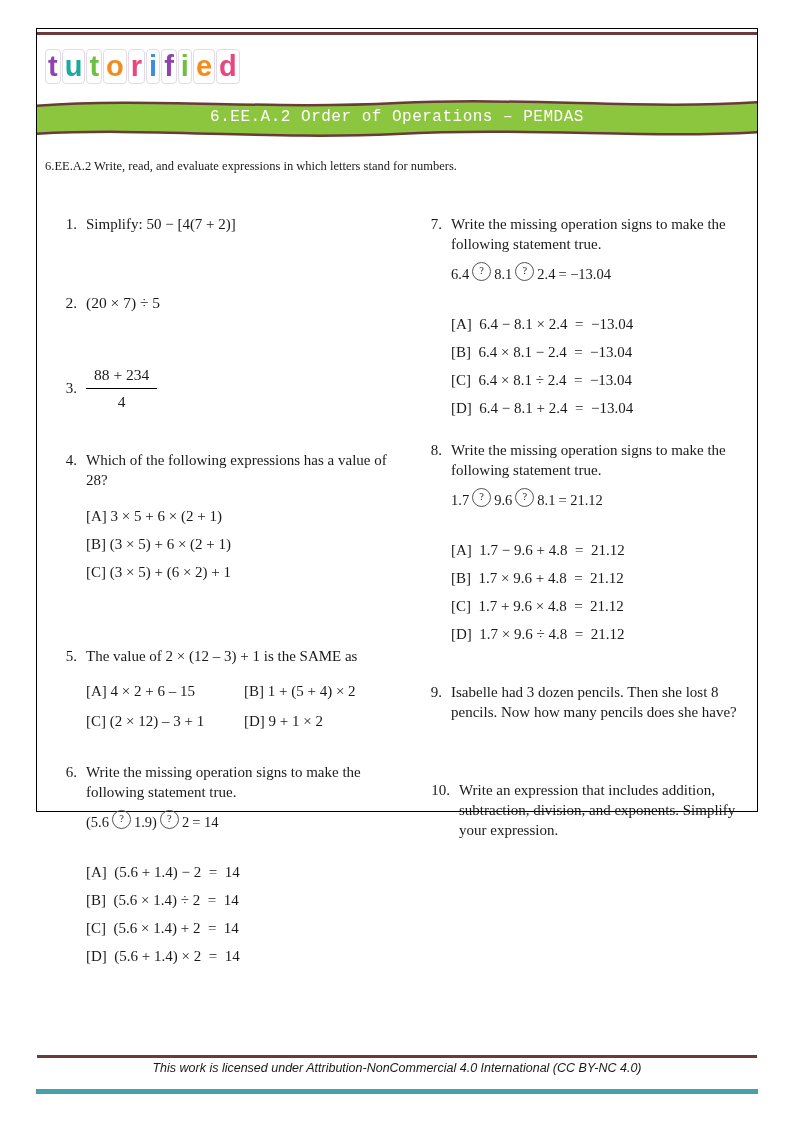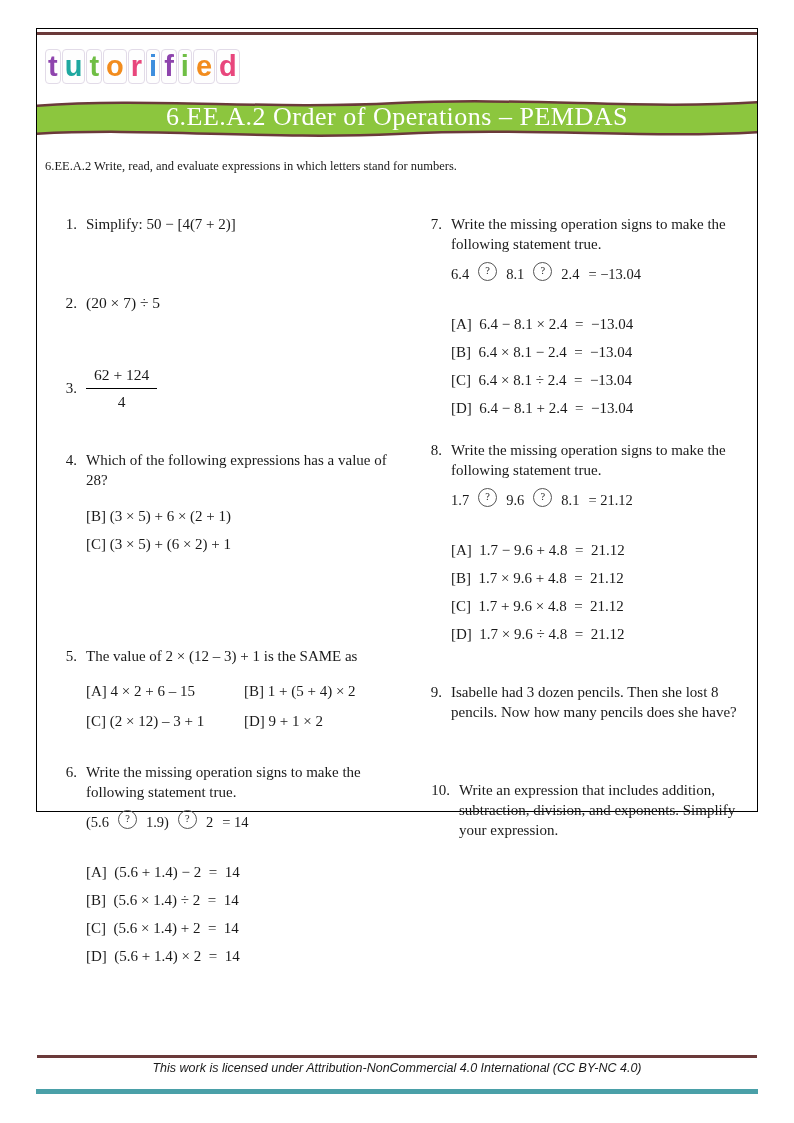"6.EE.A.2 Order of Operations –" .banner-title { font-family: Liberation Serif, serif -> Liberation Mono, monospace; font-size: 26px -> 16px }
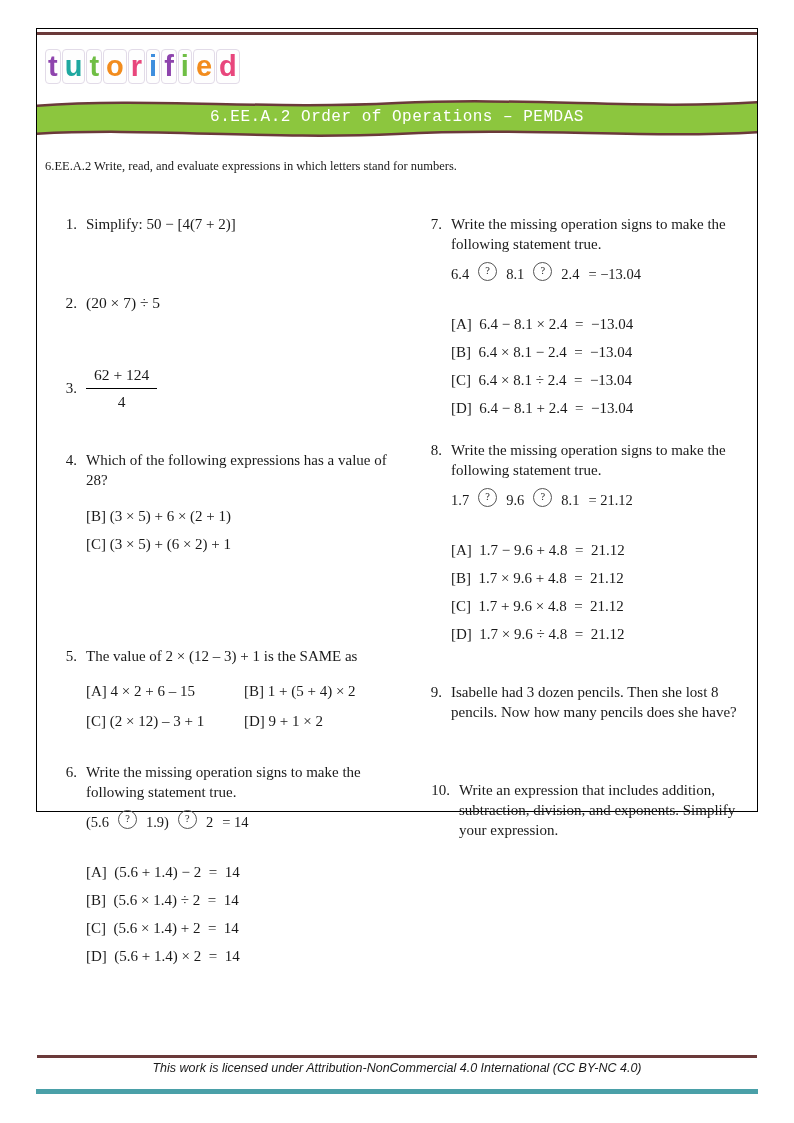"6.4" .stmt { gap: 9px -> 3px }
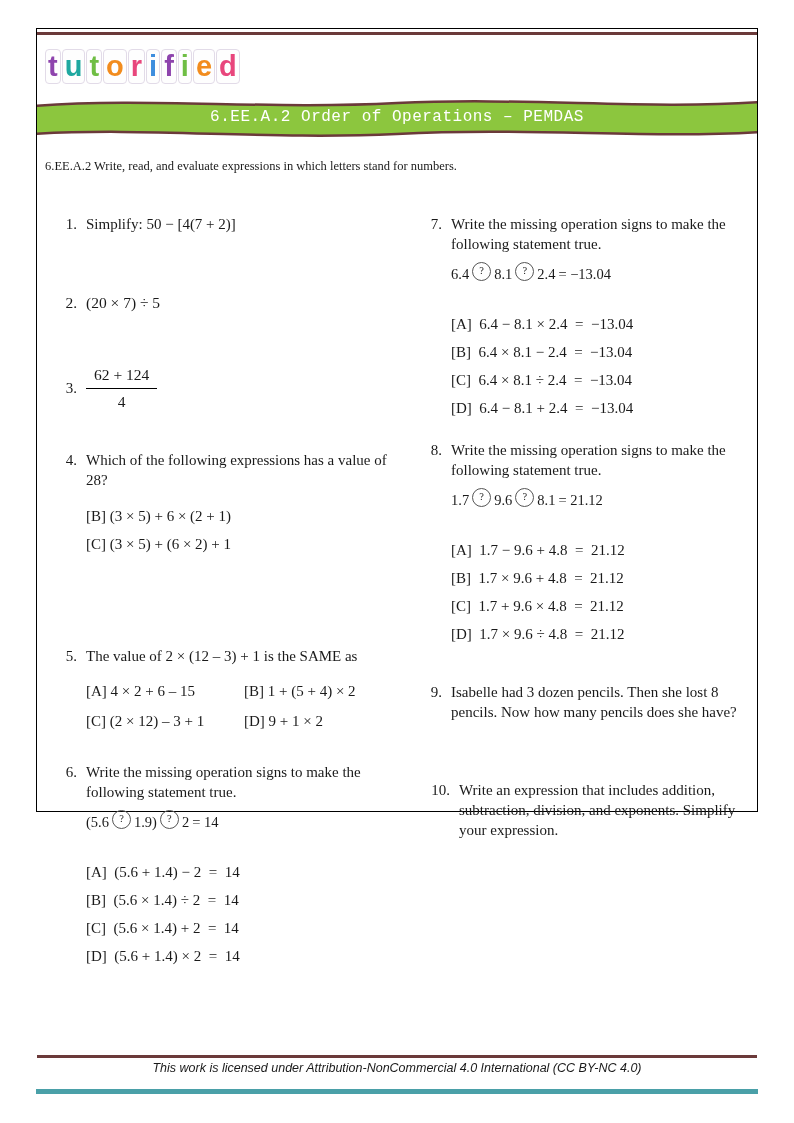"62 + 124" span.frac-top { text: 62 + 124 -> 88 + 234 }
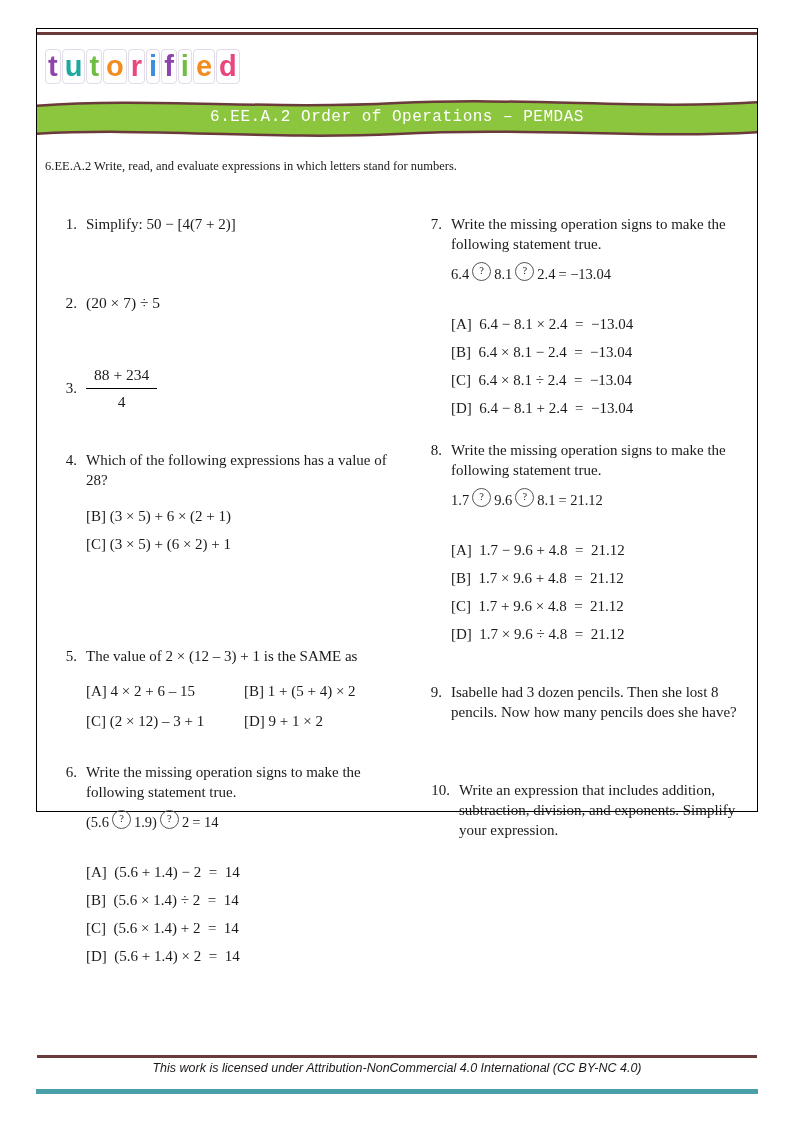"[A] 3 × 5 +" div.choice { html: none -> <div>[A] 3 × 5 + 6 × (2 + 1)</div> }
